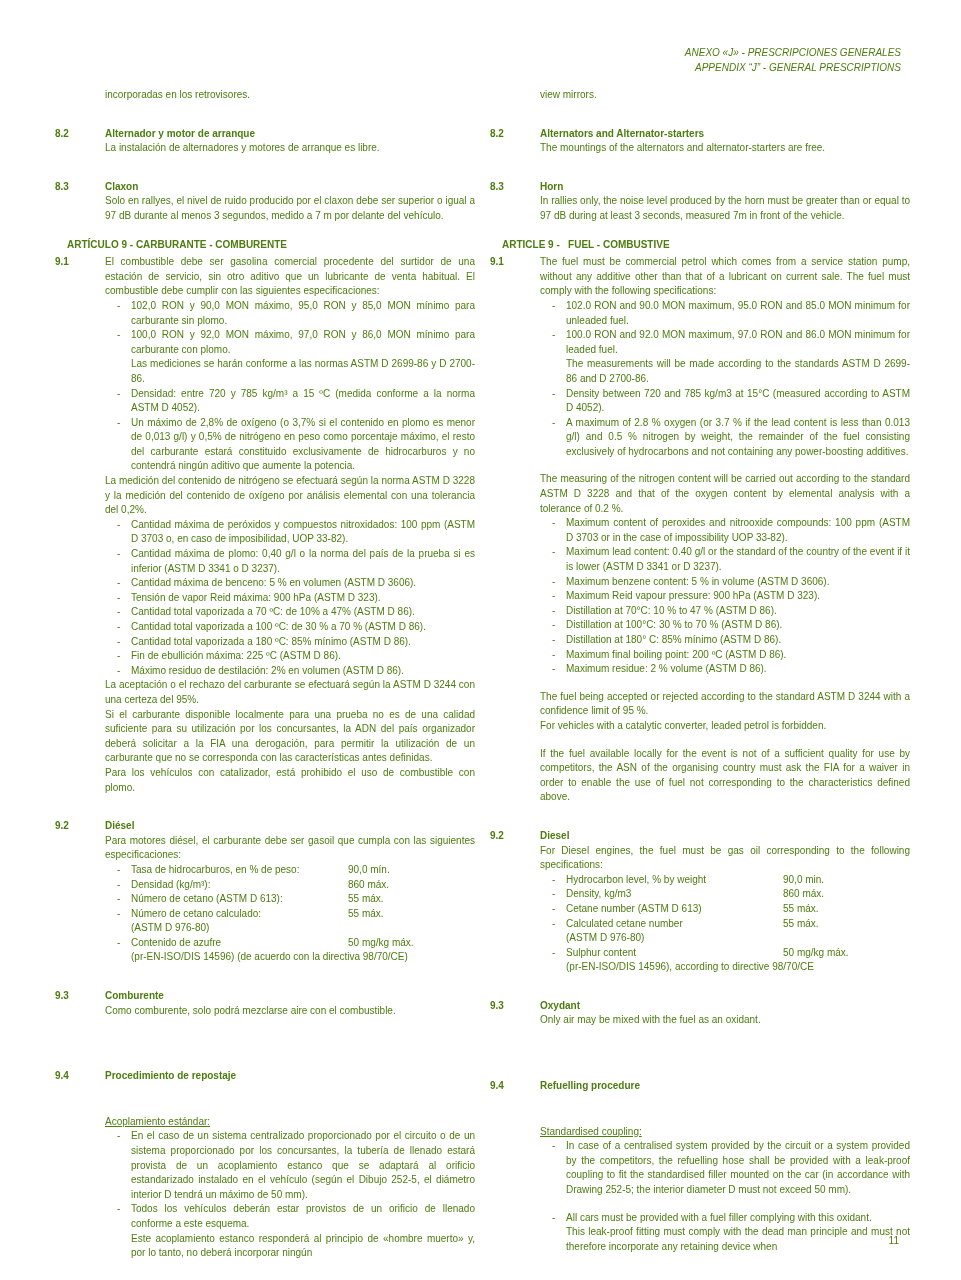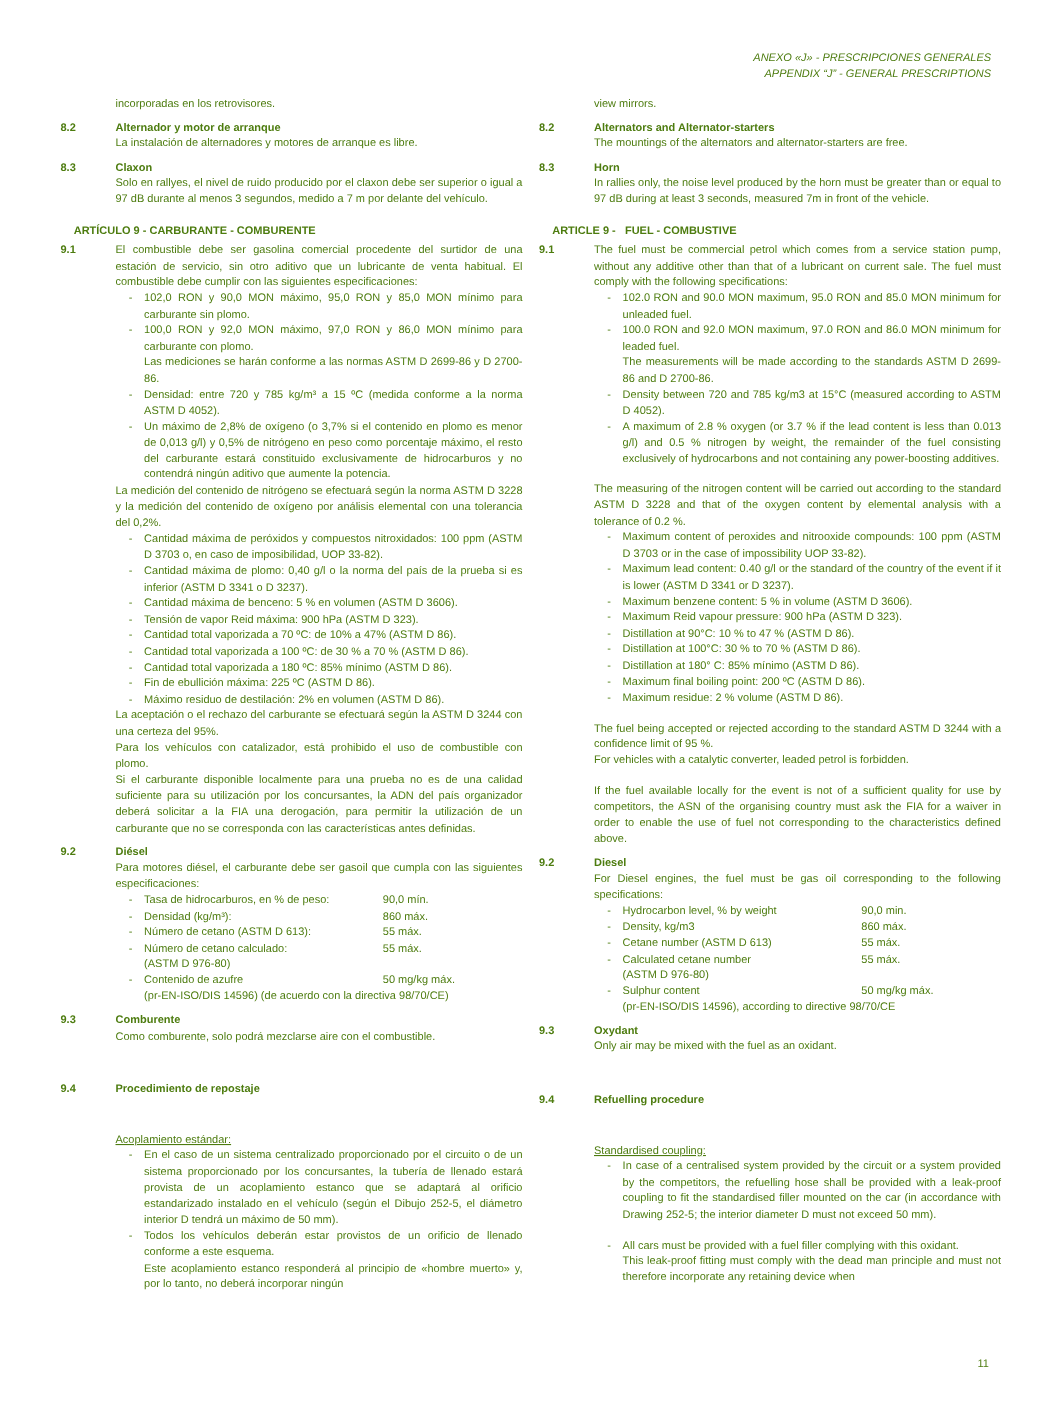"8.2" .h { margin-top: 7px -> 24px }
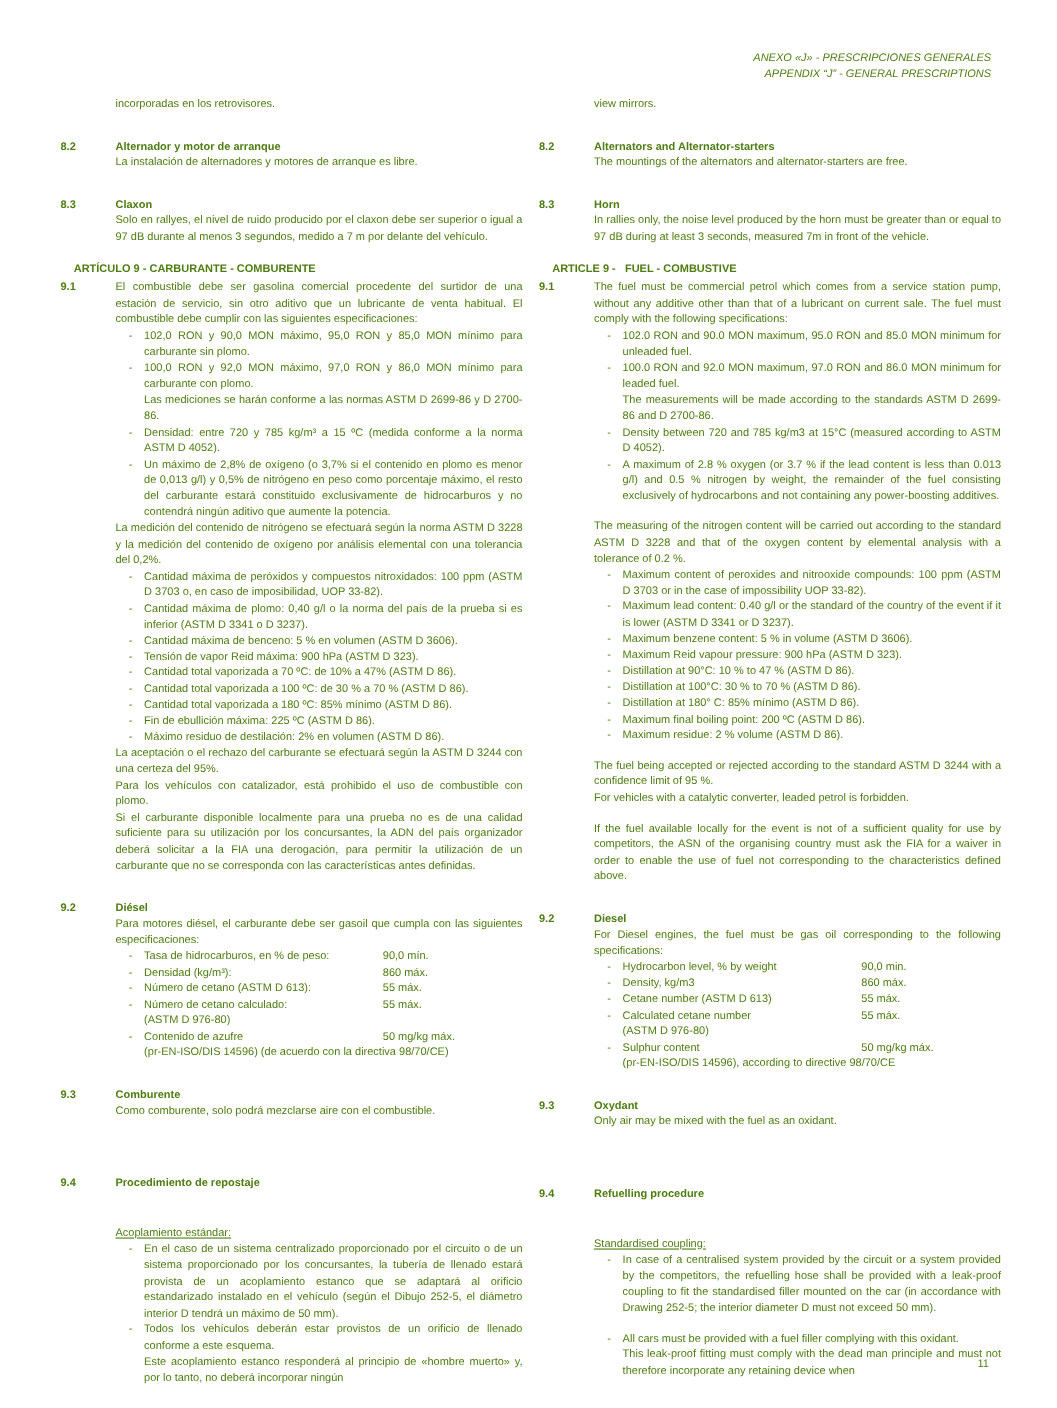"Distillation at 90°C: 10 %" span.txt { text: 90 -> 70 }
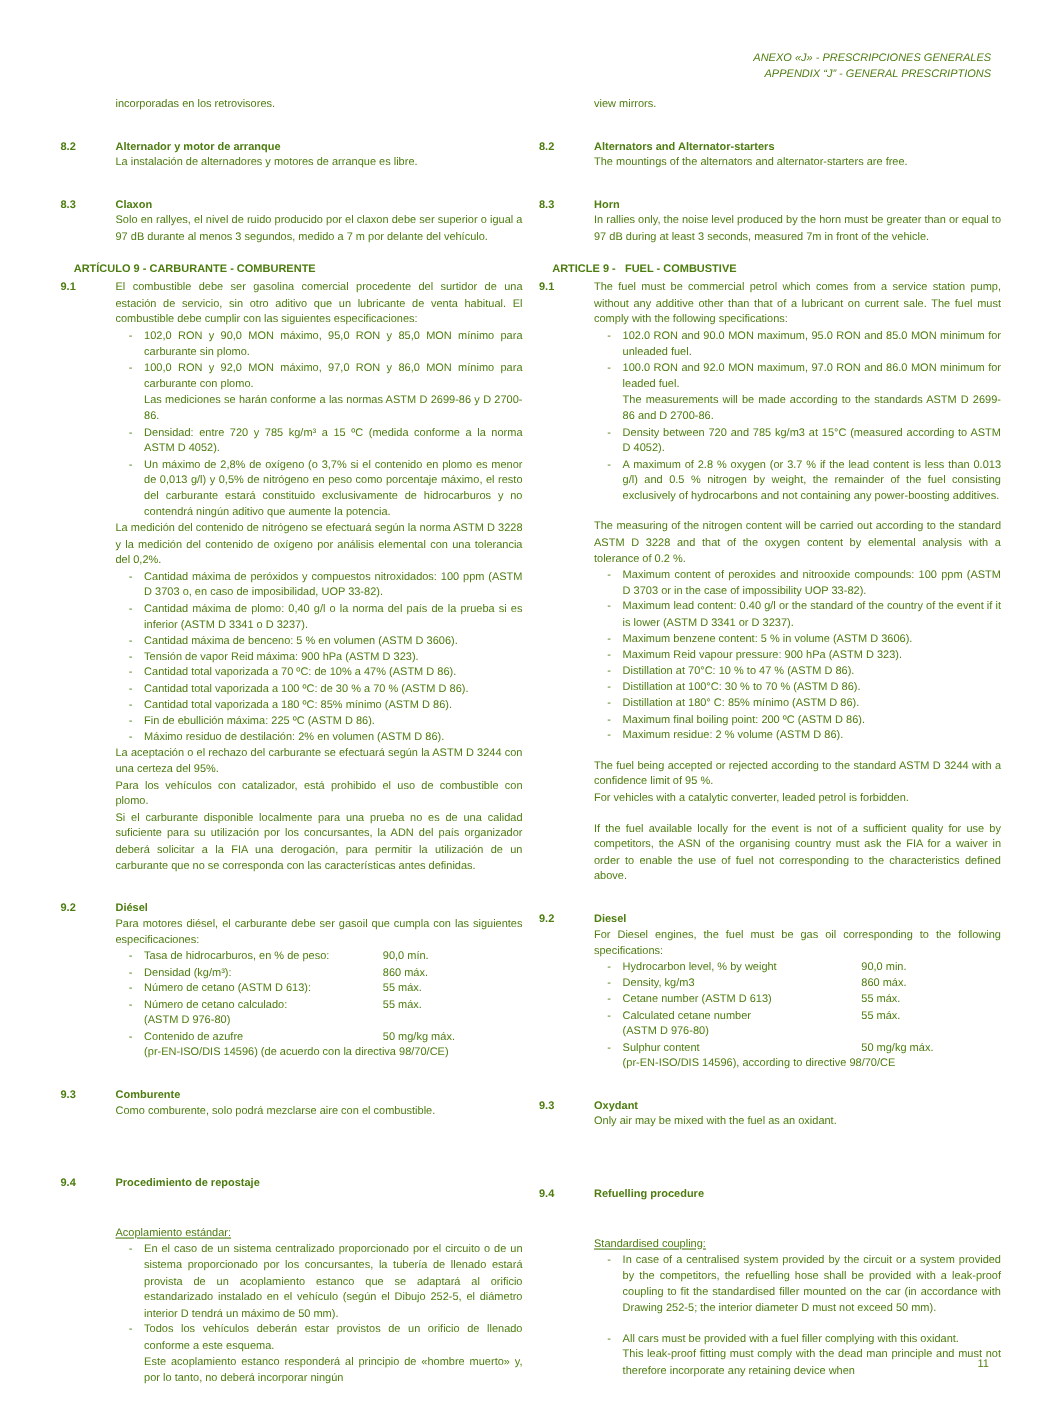"Para los vehículos con catalizador," div.block { order: before "Si el carburante disponible localmente" -> after "Si el carburante disponible localmente" }
